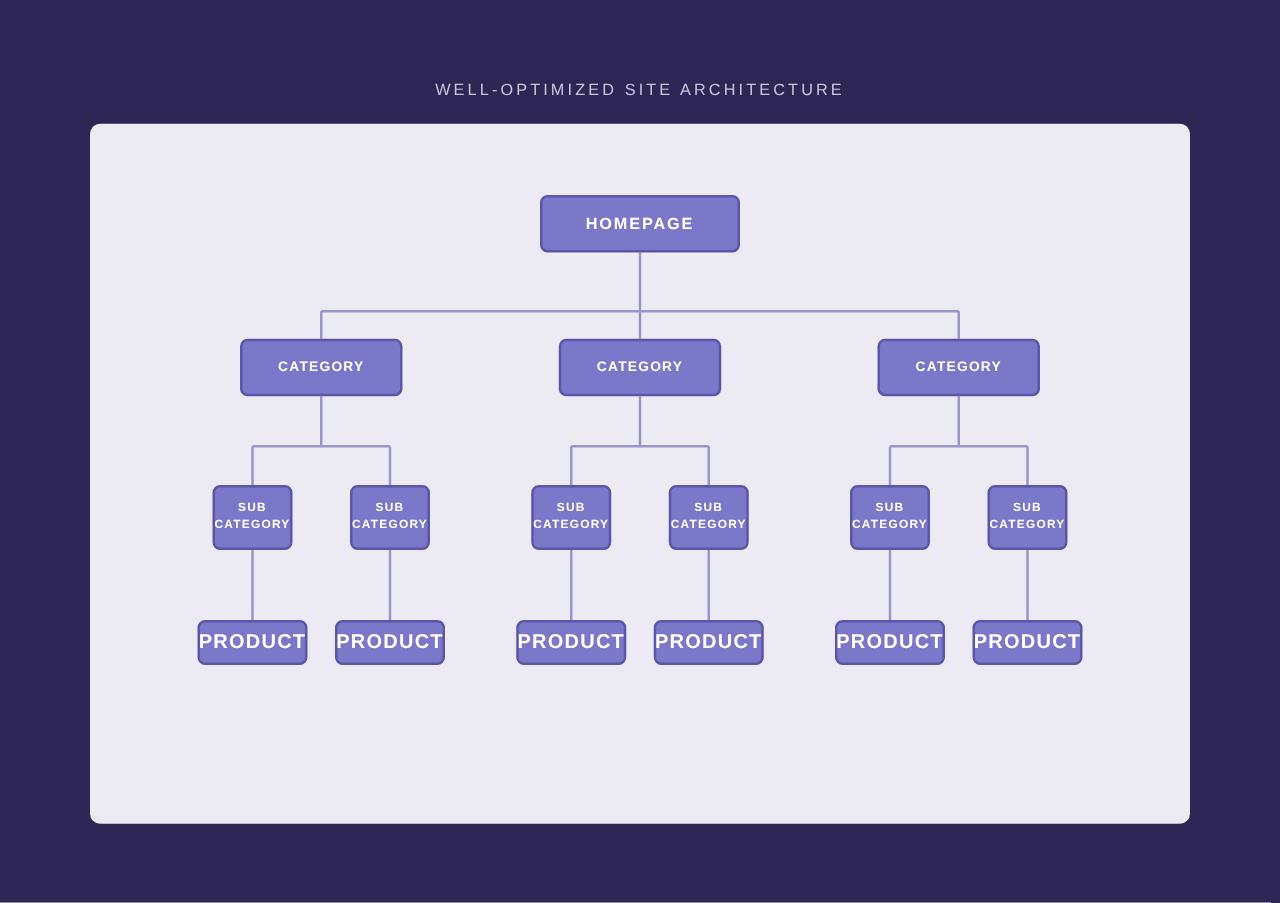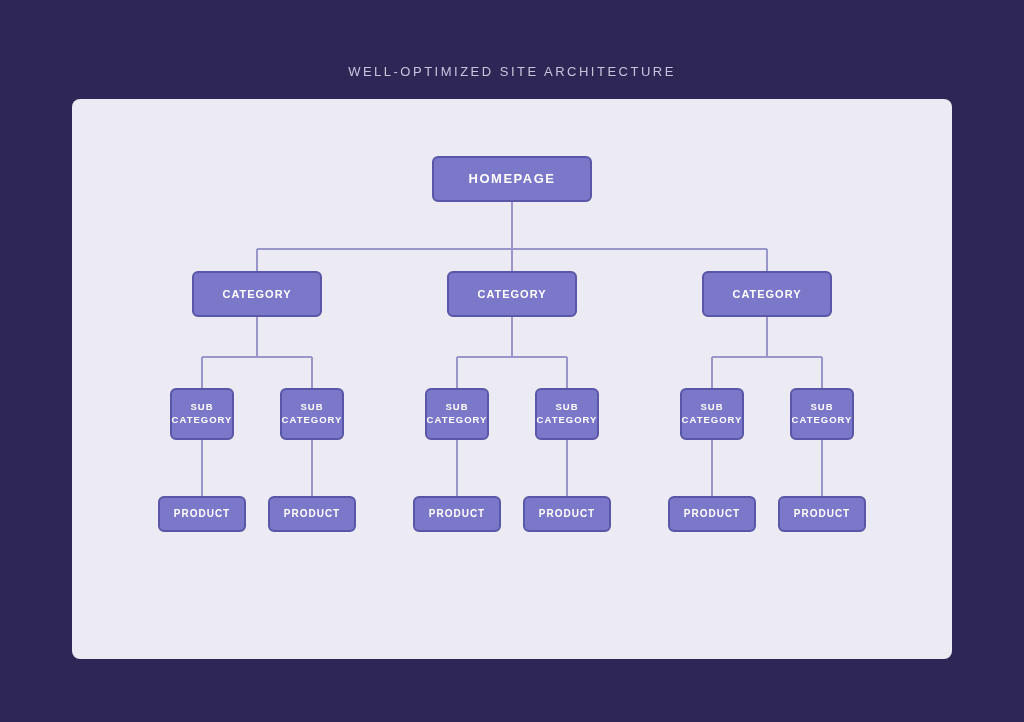"PRODUCT" .node-product { font-size: 10px -> 16px }
